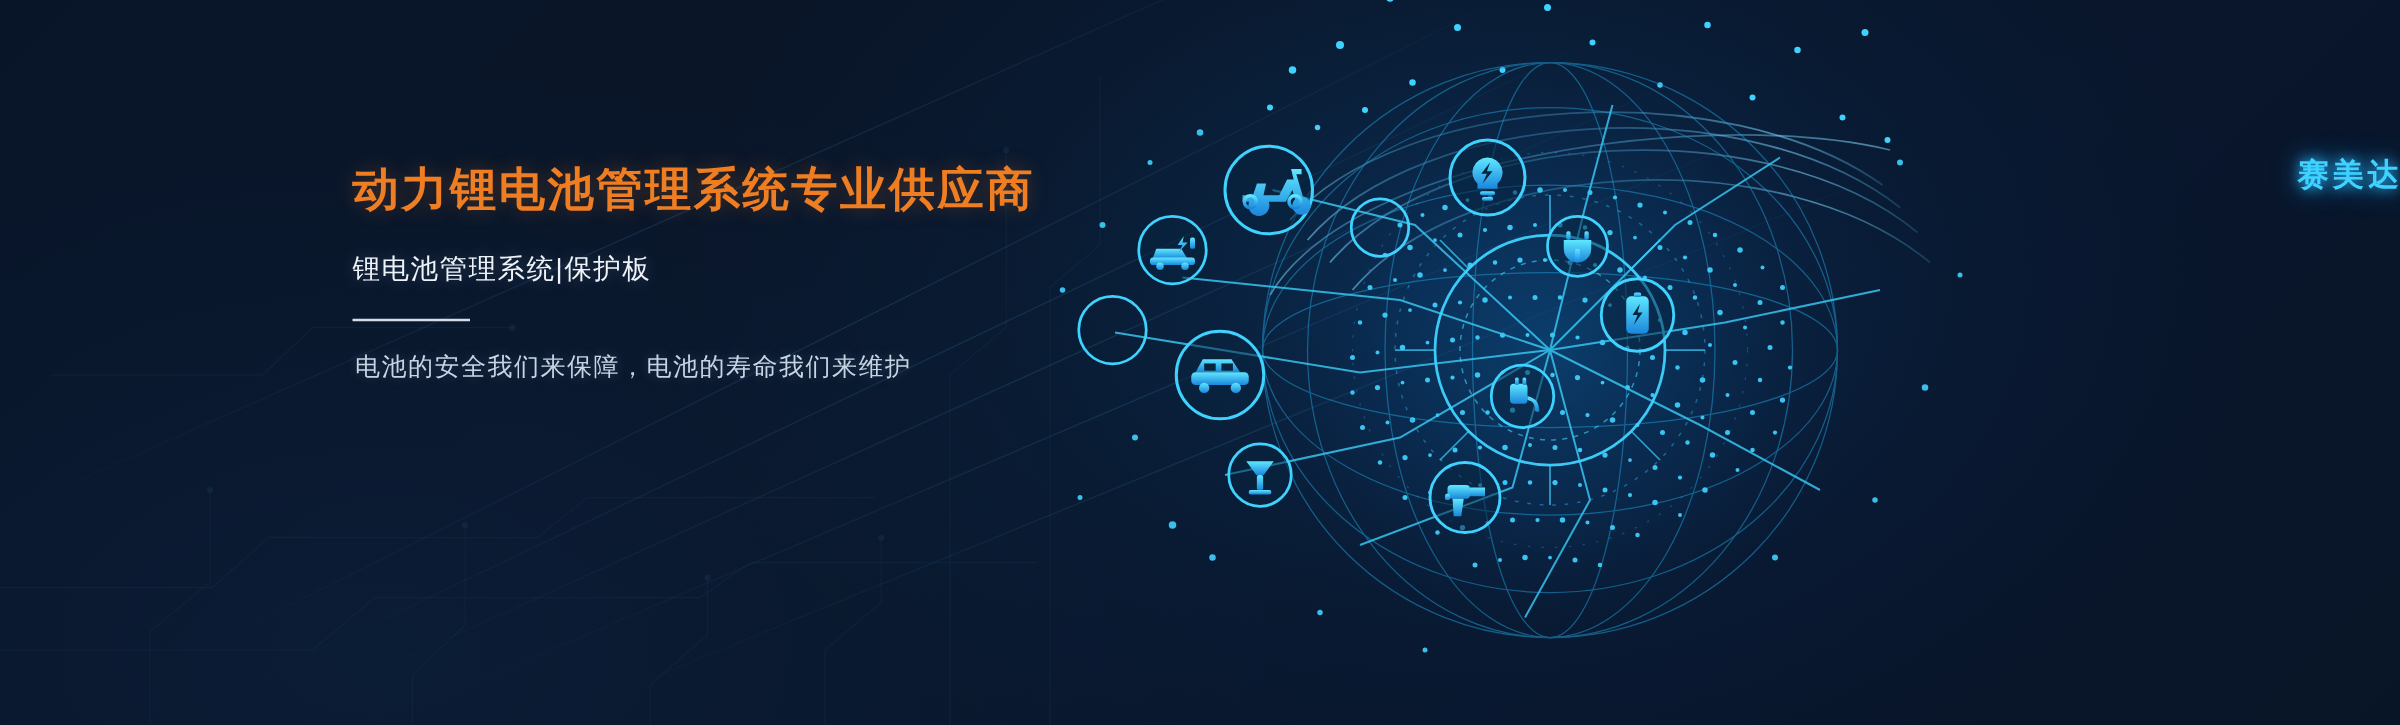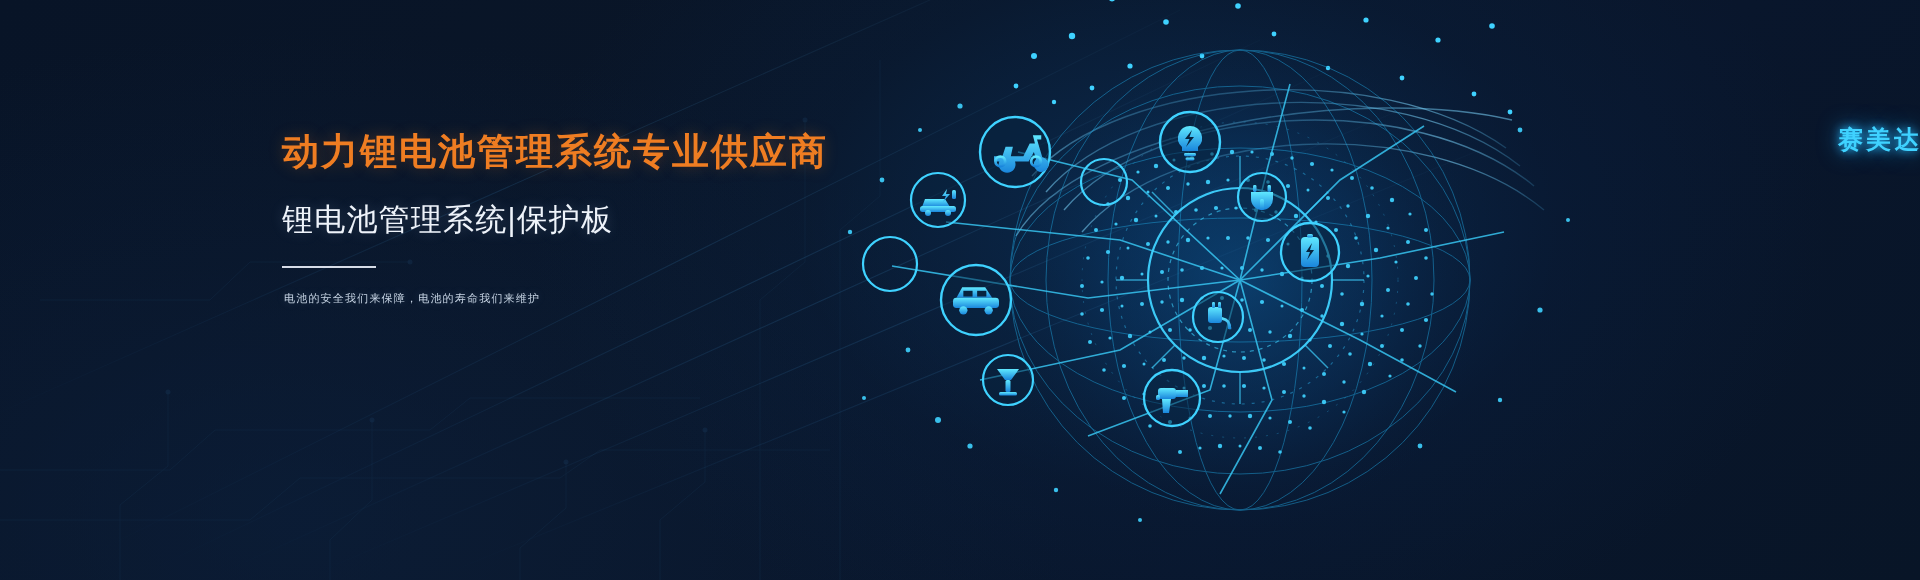"锂电池管理系统|保护板" .subtitle { font-size: 31px -> 22px }
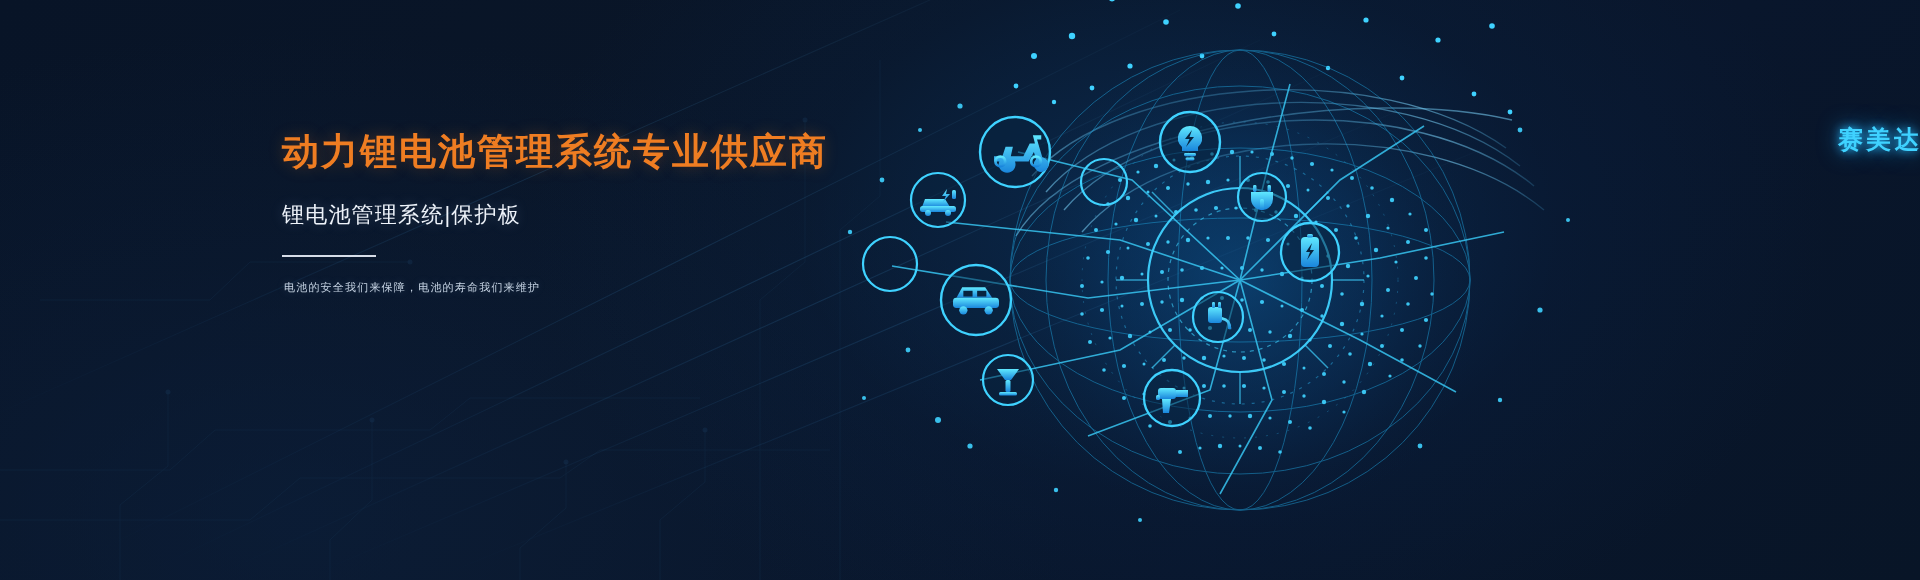"电池的安全我们来保障，电池的寿命我们来维护" .tagline { font-size: 11px -> 20px }
